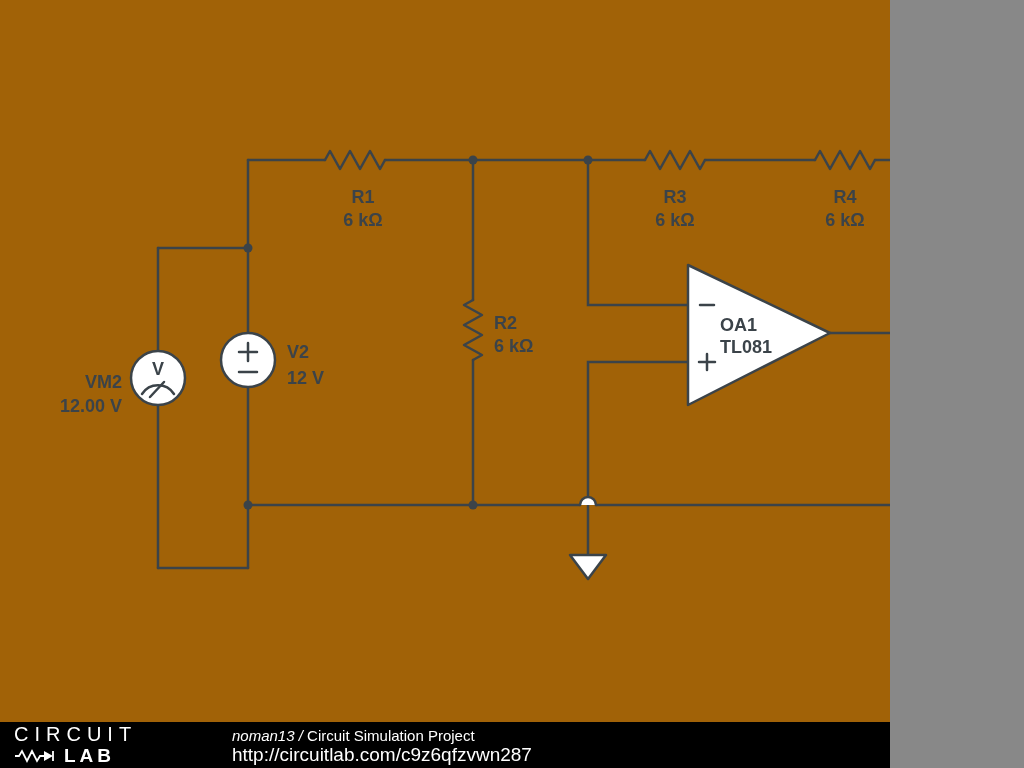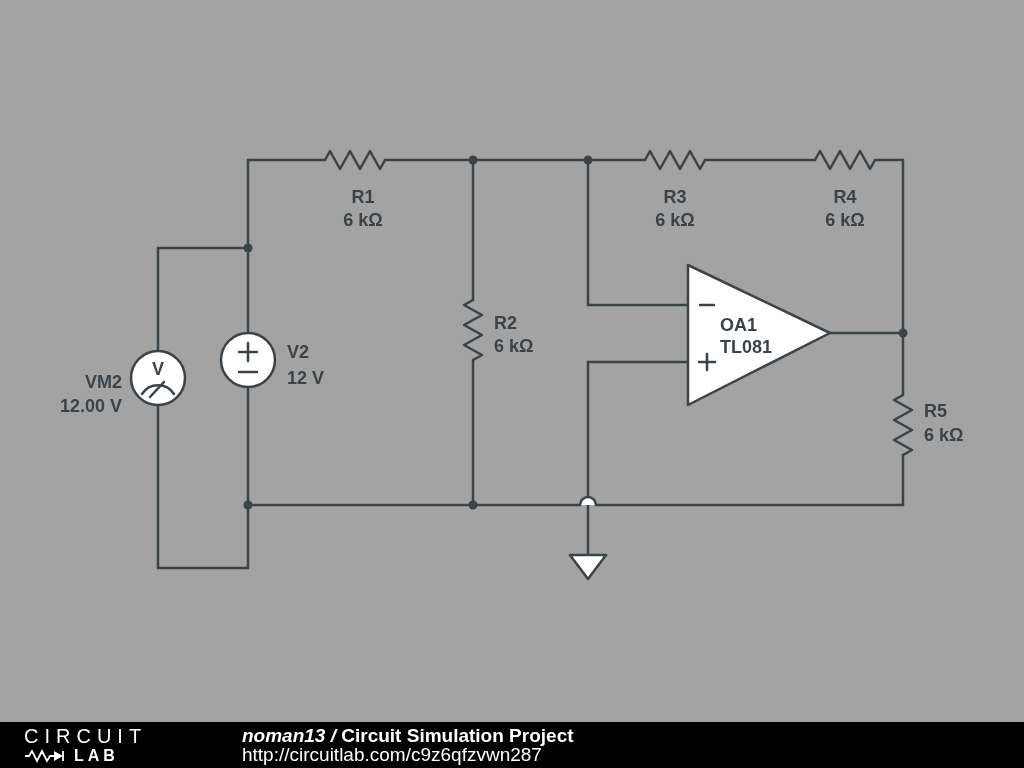"R1" .screen { background: #a3a3a3 -> #a16207; width: 1024px -> 890px }
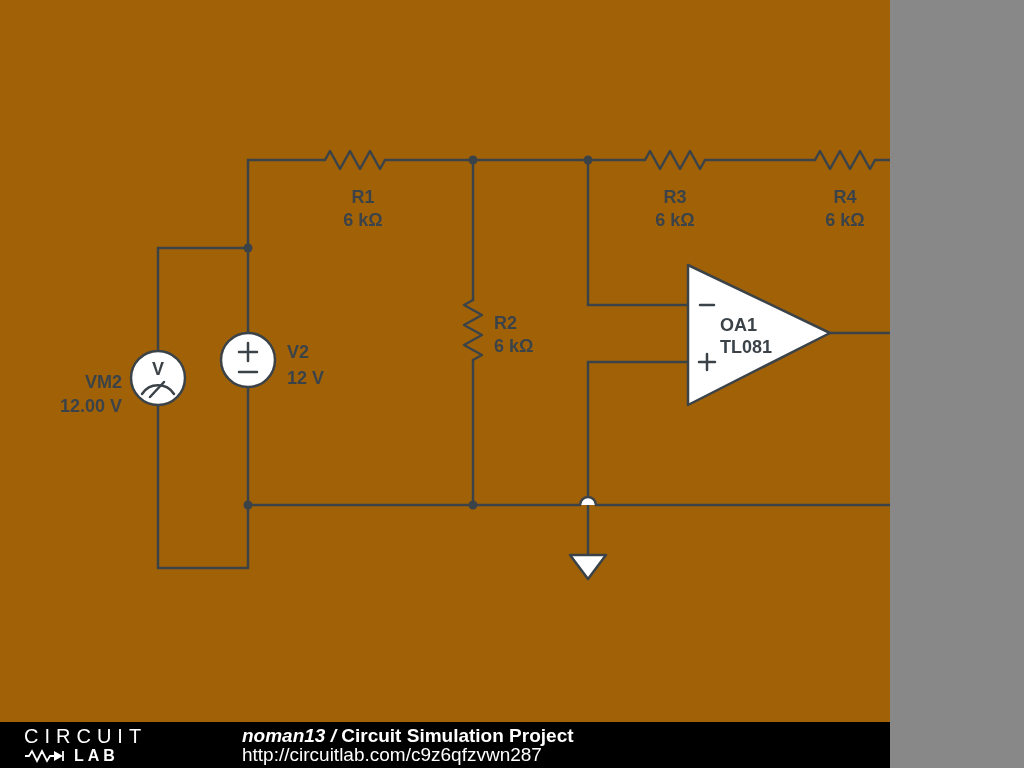"CIRCUIT" .logo { padding-left: 24px -> 14px }
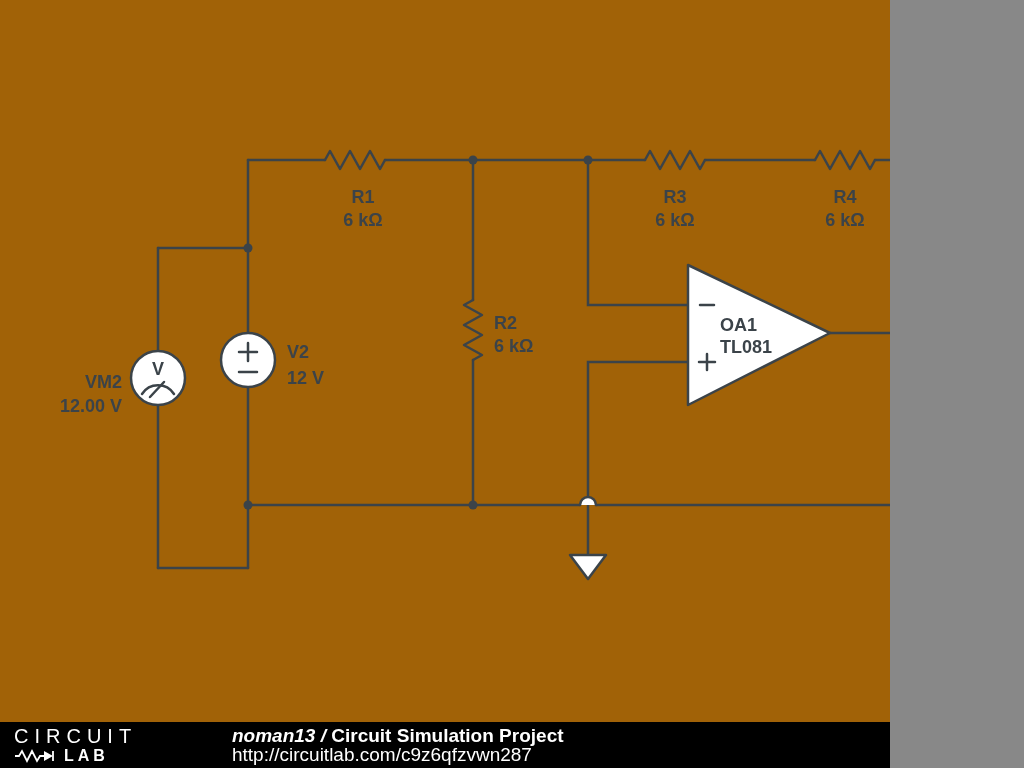"noman13 / Circuit Simulation Project" .line1 { font-size: 19px -> 15px; font-weight: bold -> normal }
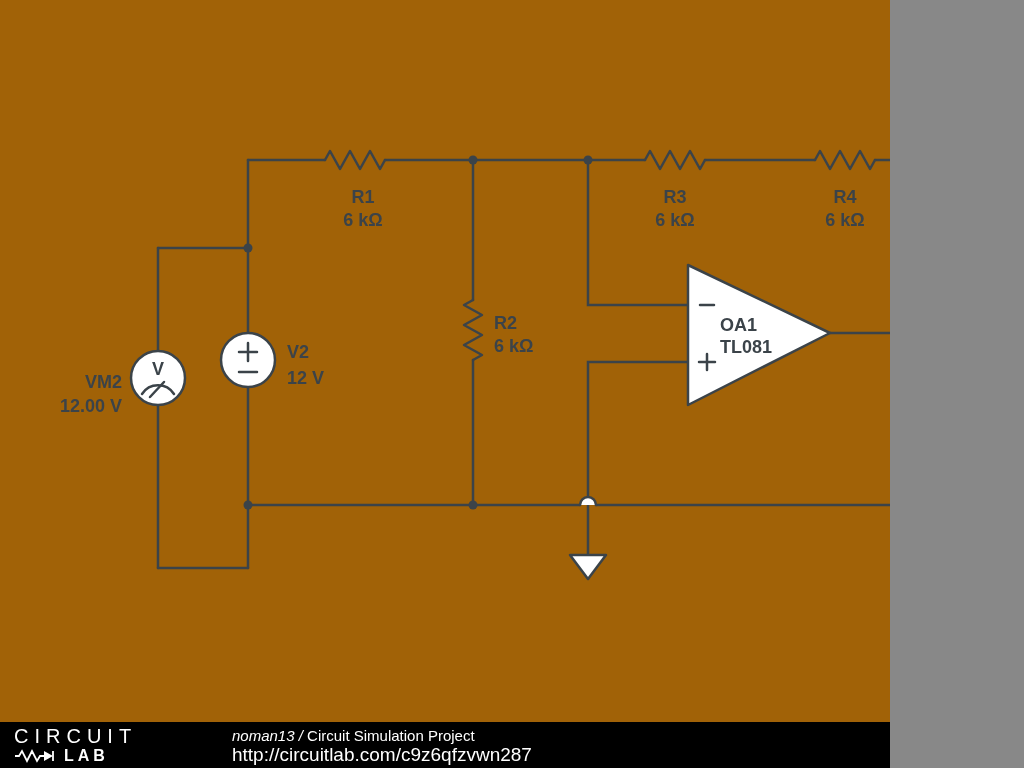"LAB" .logo-lab { font-size: 16px -> 19px }
